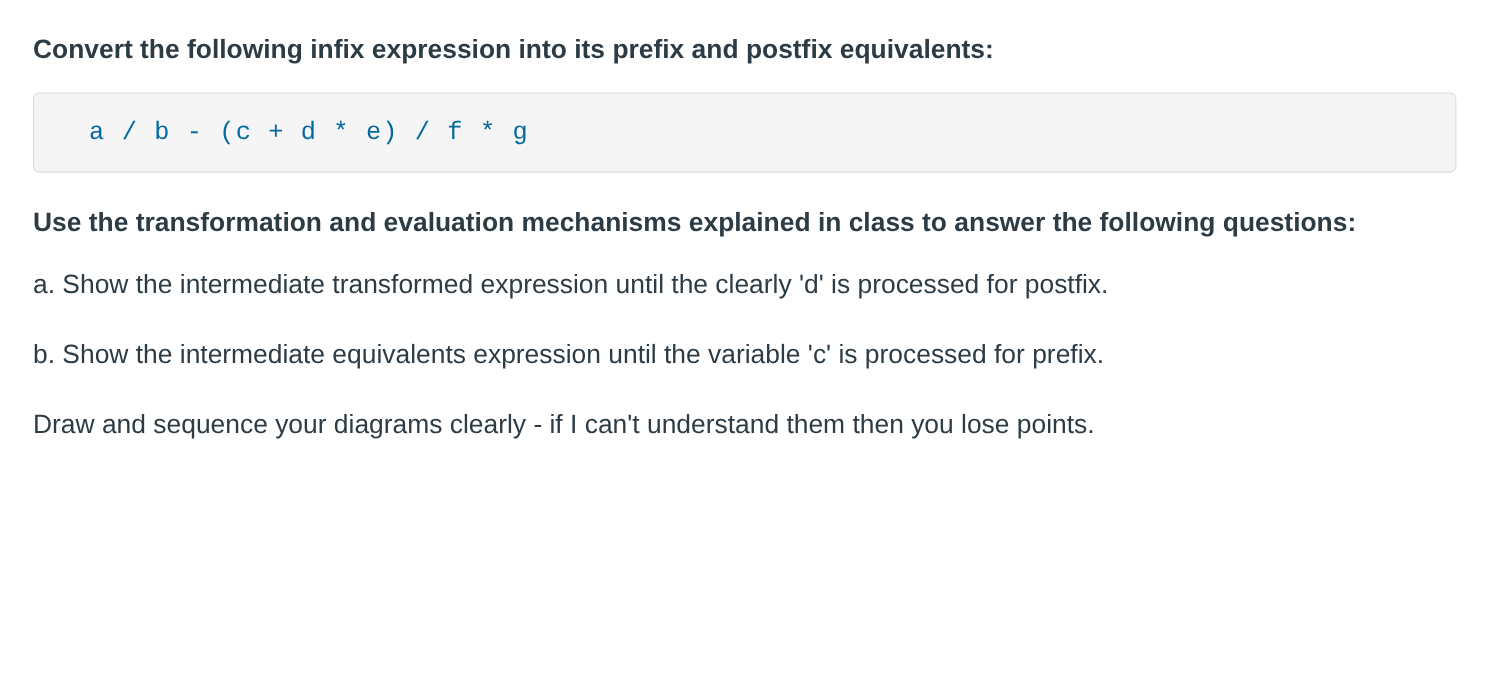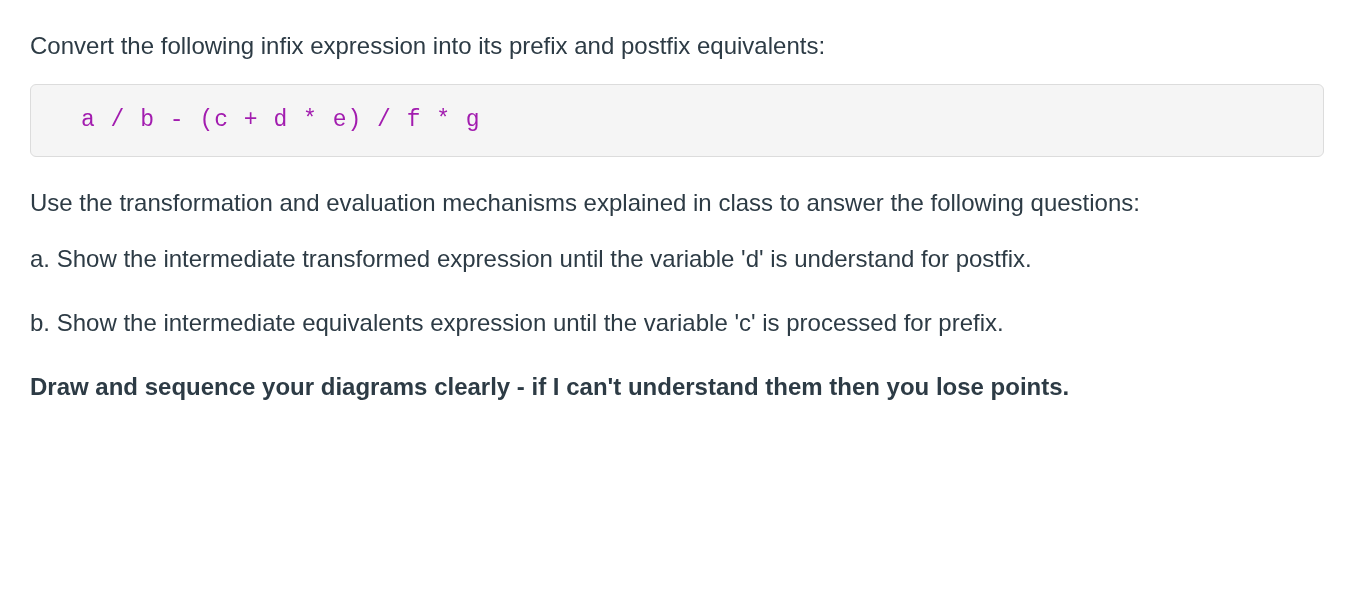"Convert the following infix expression" .paragraph { font-weight: none -> bold }
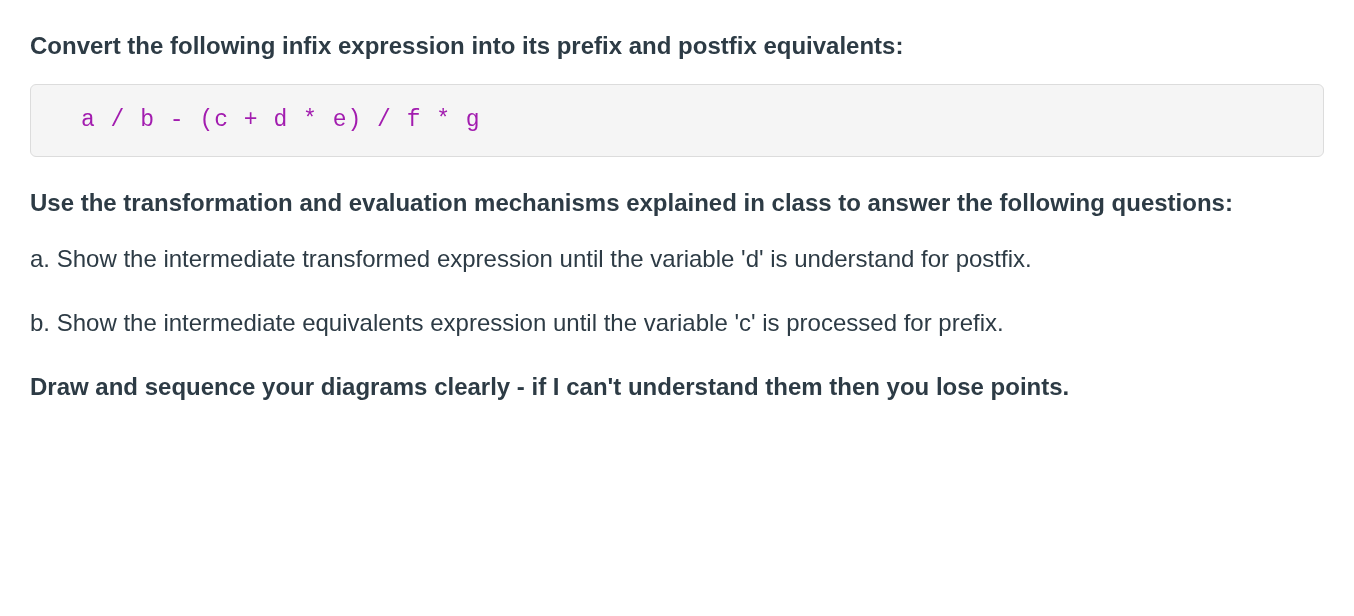"a / b - (c" .code-block { color: #a21caf -> #0369a1 }
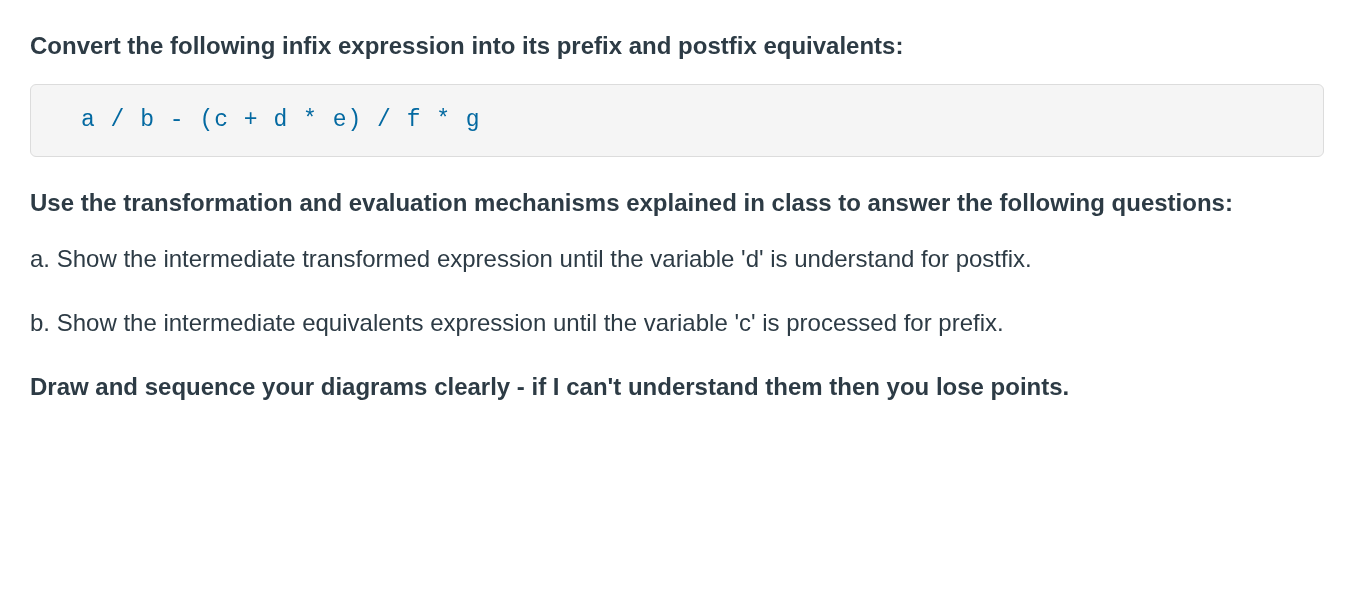"a. Show the intermediate transformed" div.question-item { text: variable 'd' is understand -> clearly 'd' is processed }
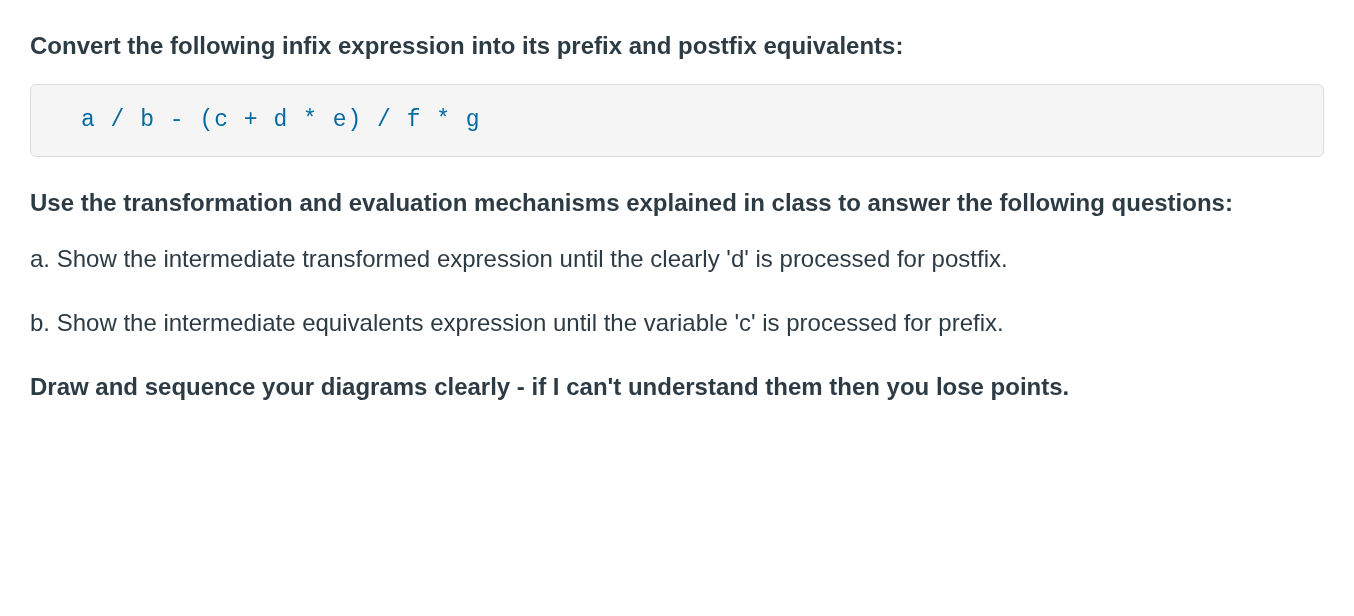"Draw and sequence your diagrams" .bold-text { font-weight: 700 -> 400 }
